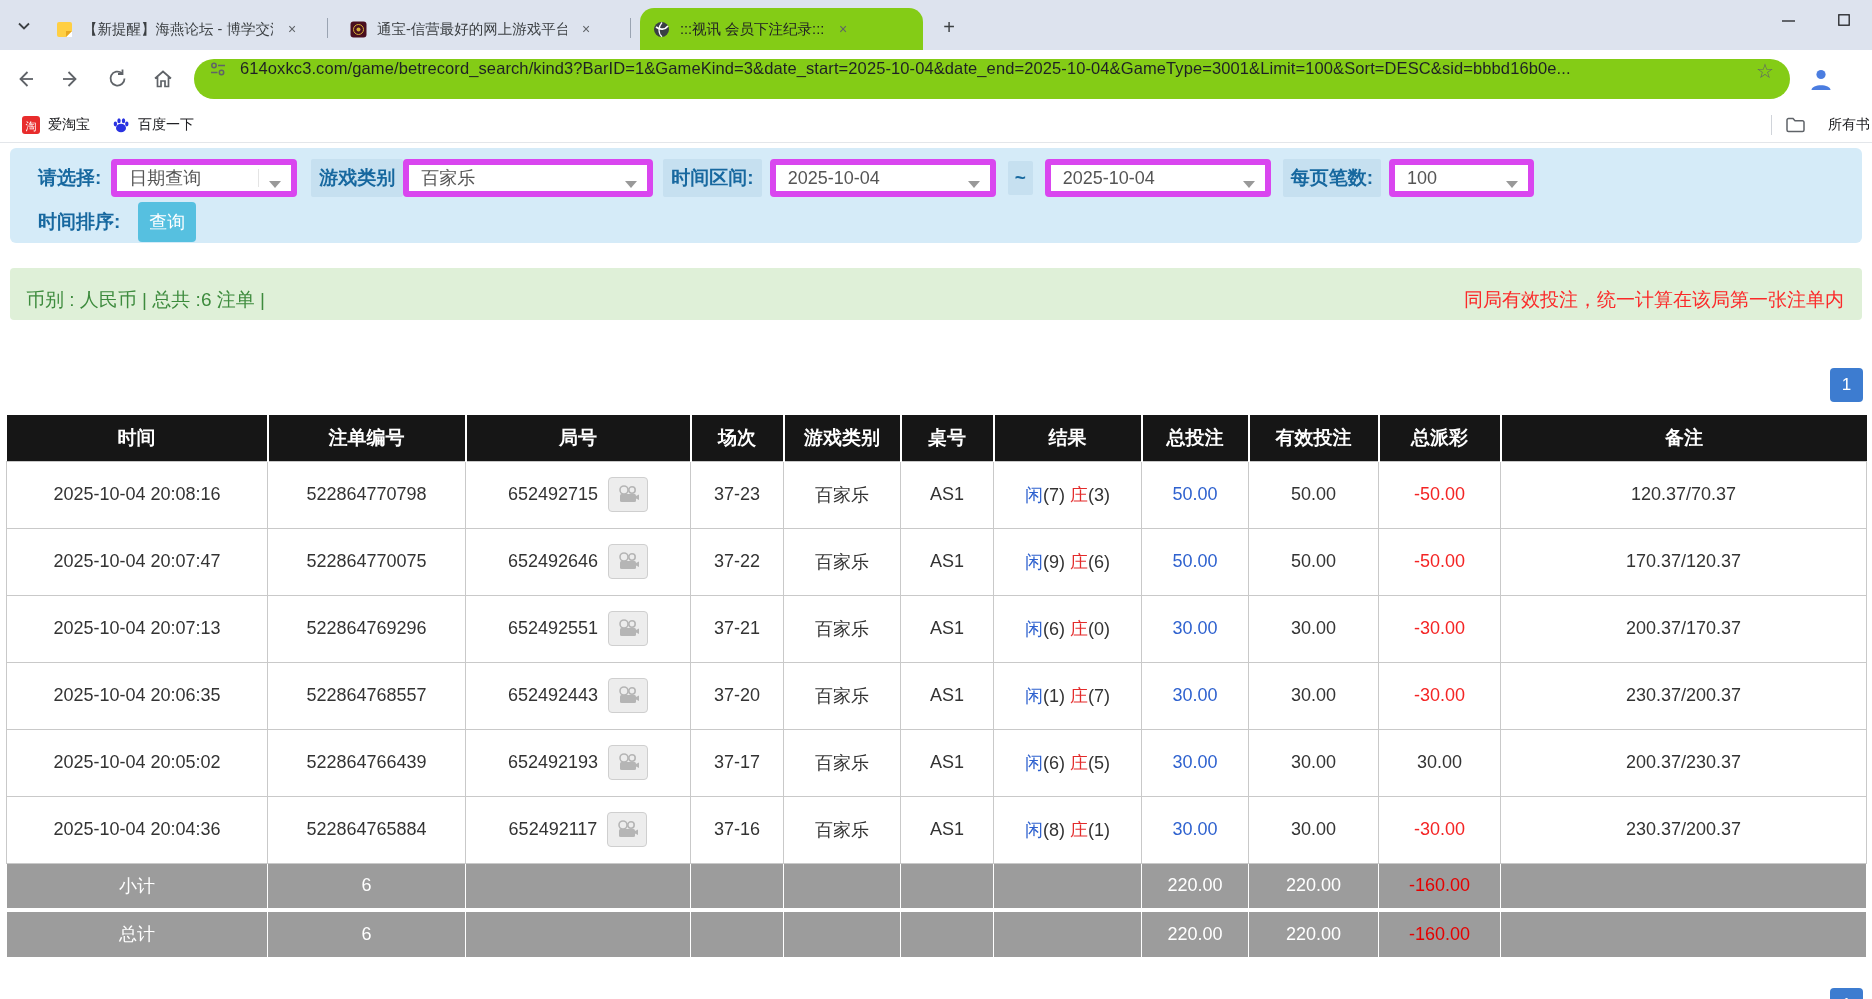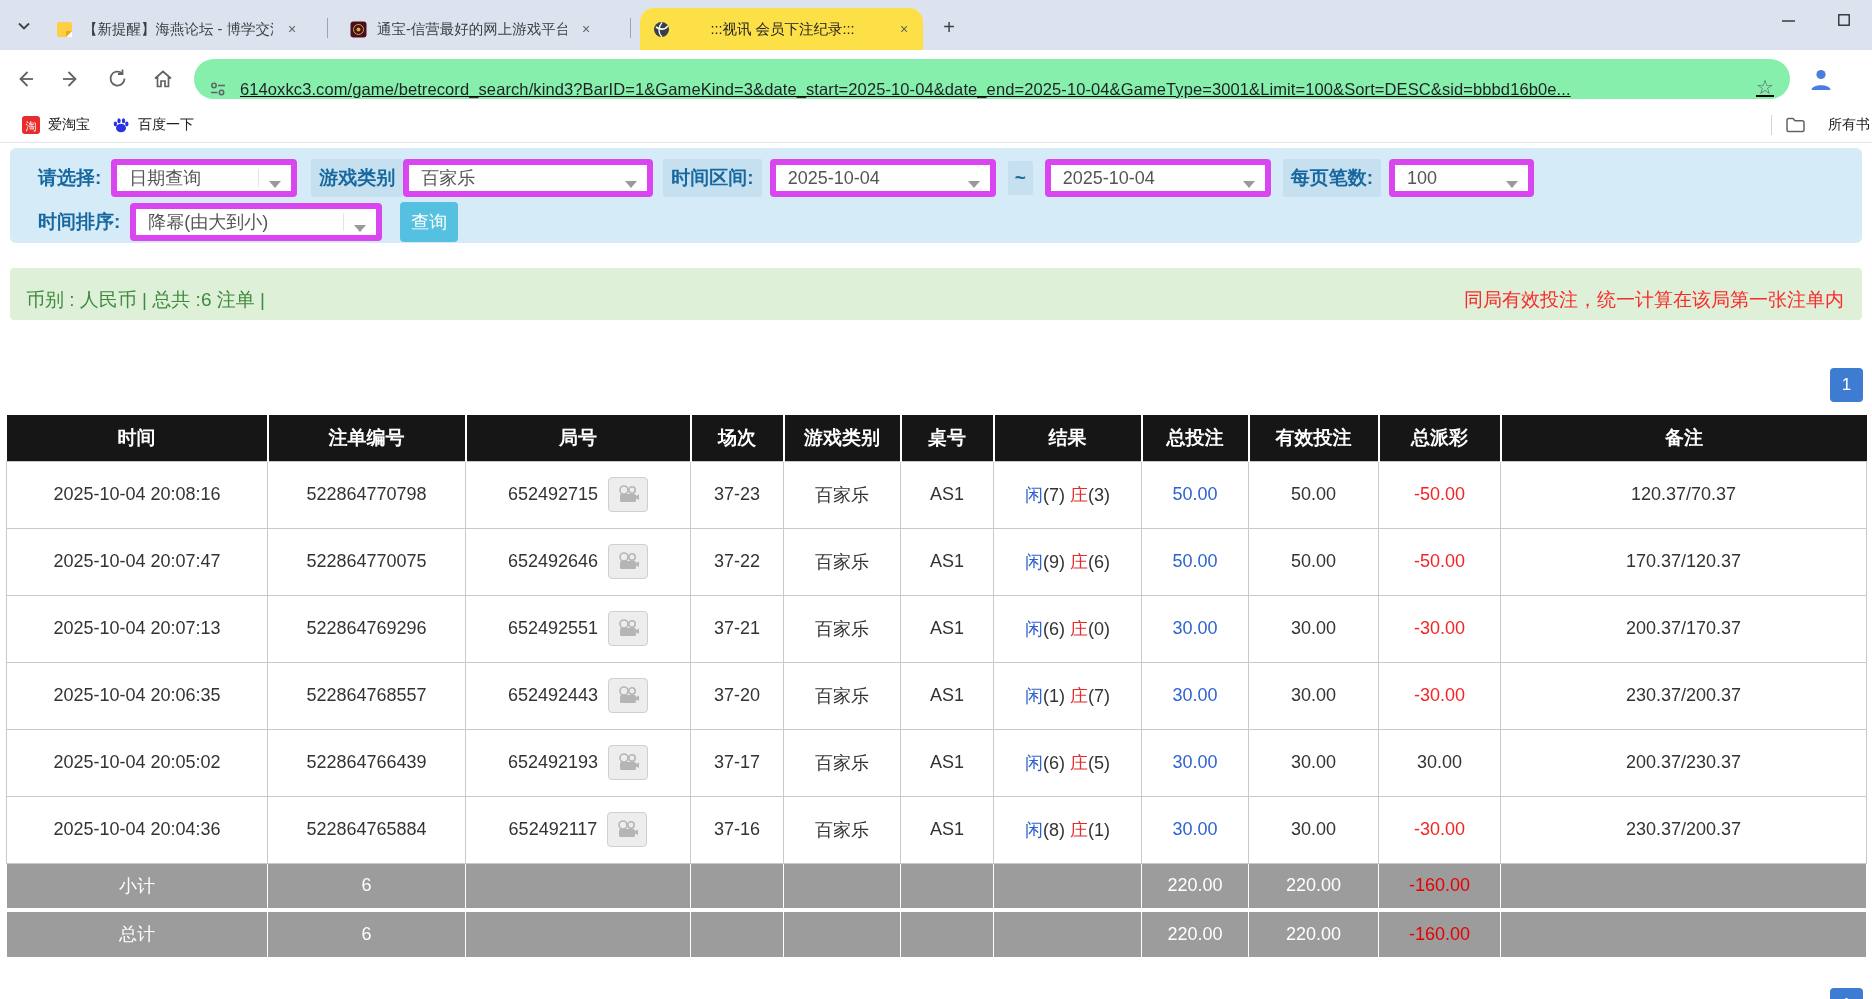":::视讯 会员下注纪录:::" .tab.active { background: #fde047 -> #84cc16; justify-content: space-between -> none }
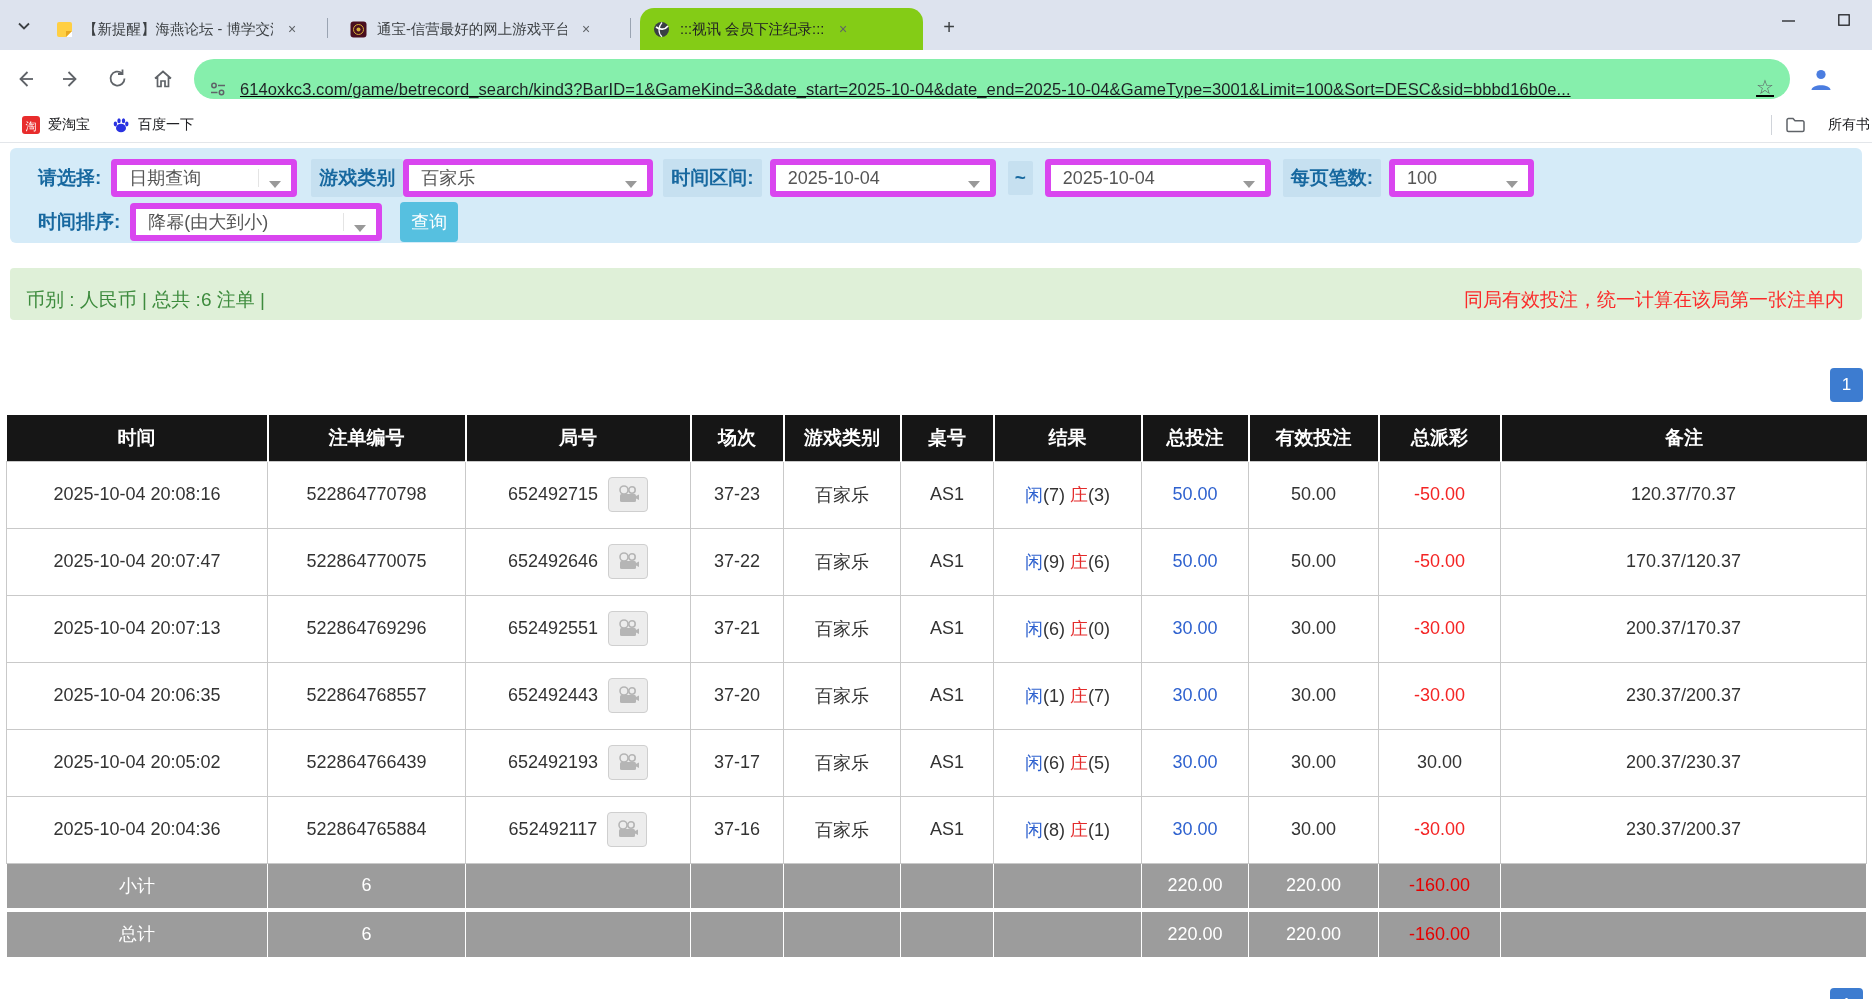"614oxkc3.com/game/betrecord_search/kind3" .addr-pill { align-items: flex-end -> flex-start; background: #86efac -> #84cc16; text-decoration: underline -> none }
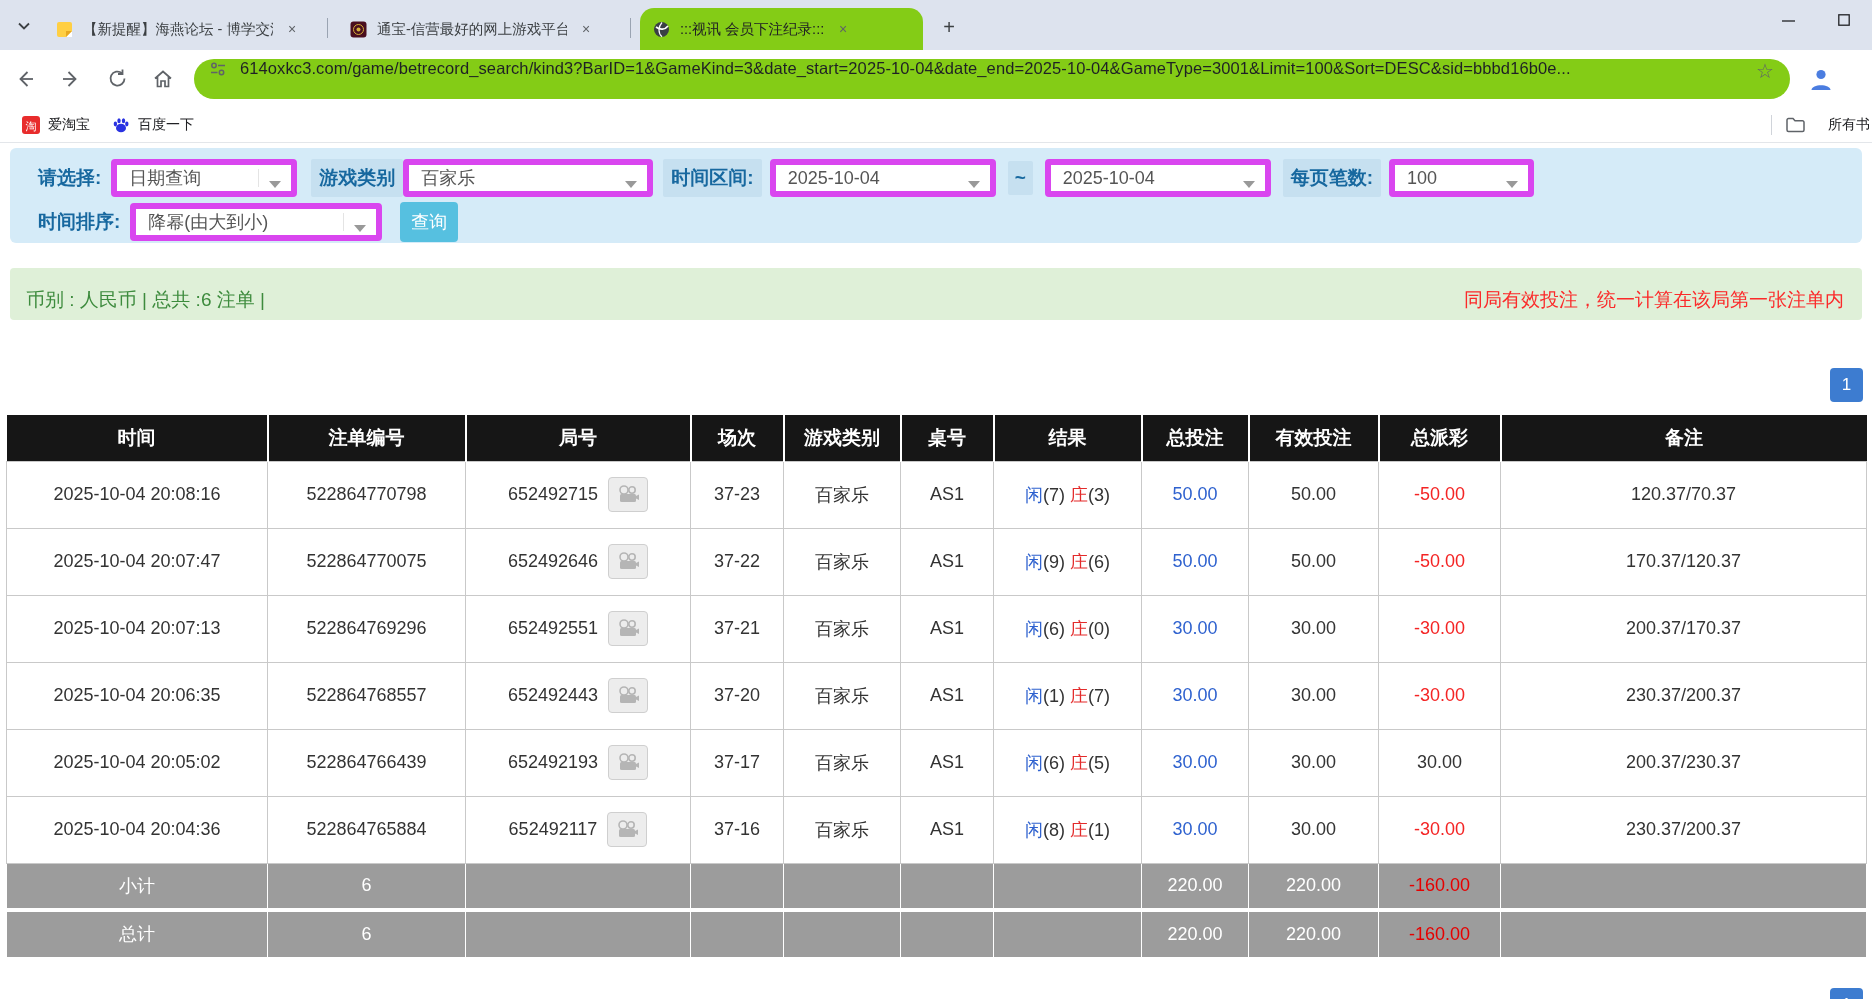"降幂(由大到小)" div.sel { html: <div> <span>降幂(由大到小)</span> <span></span> <span></span> </div> -> none }
